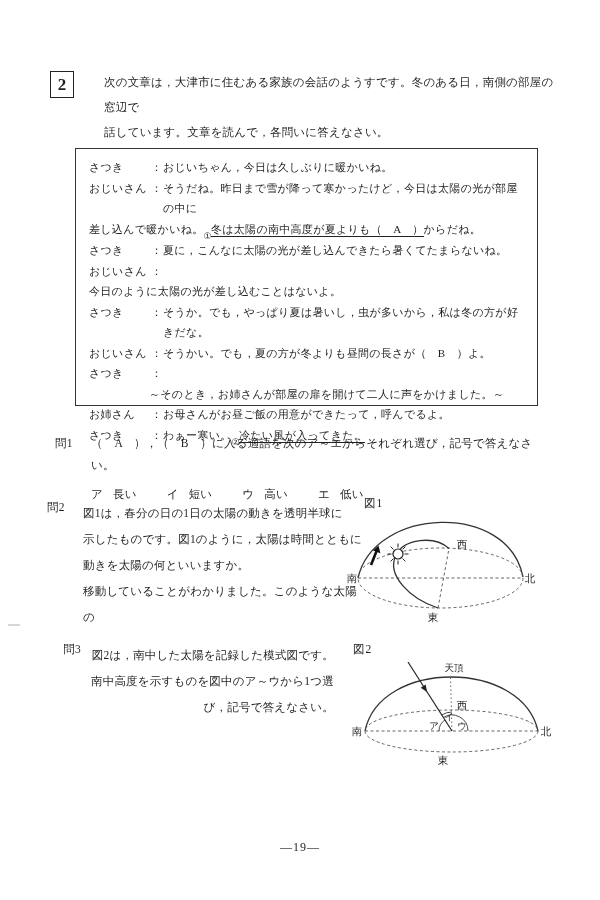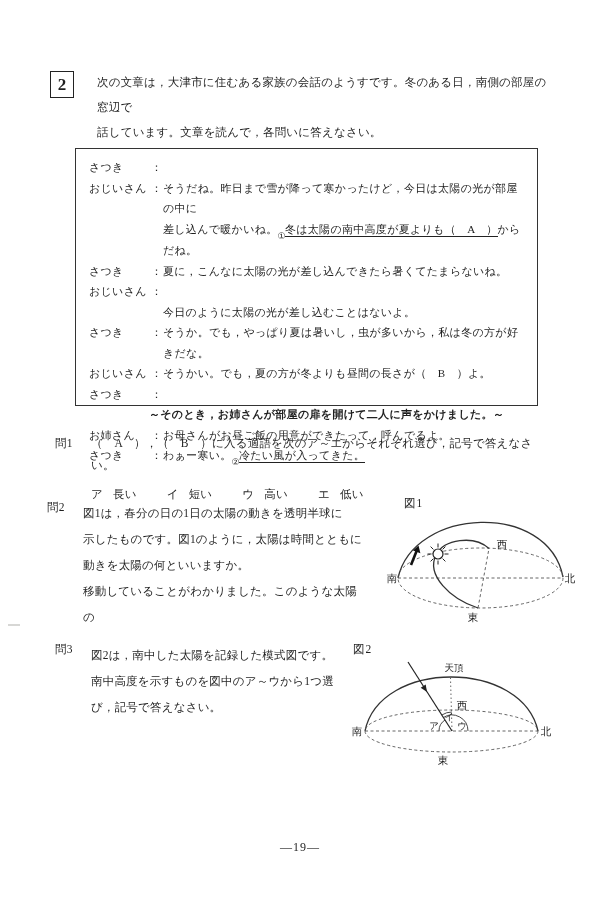"次の文章は，大津市に住むある家族の会話のようすです。冬のある日，南側の部屋の窓辺" .intro { margin-left: 23px -> 30px }
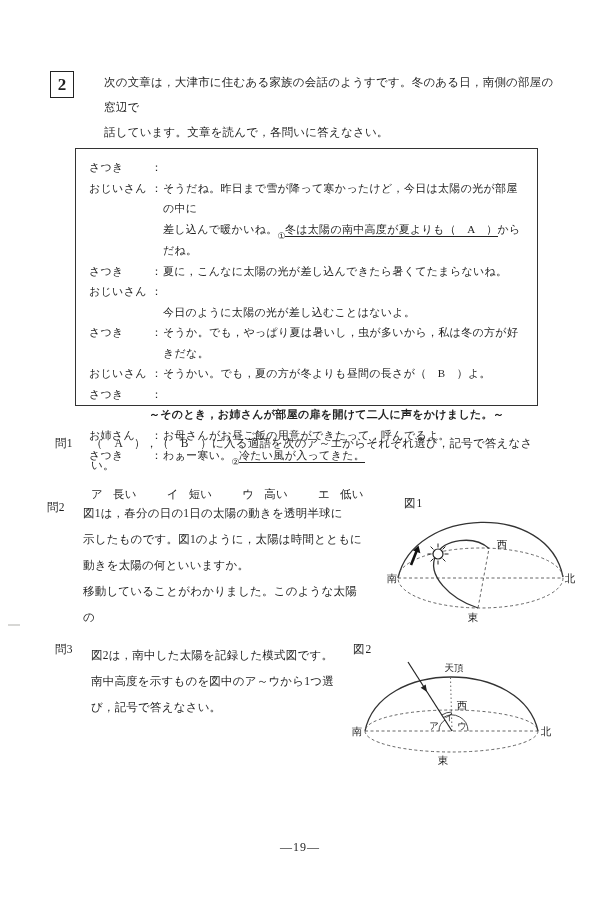"おじいちゃん，今日は久しぶりに暖かいね。" span.txt { html: none -> <span>おじいちゃん，今日は久しぶりに暖かいね。</span> }
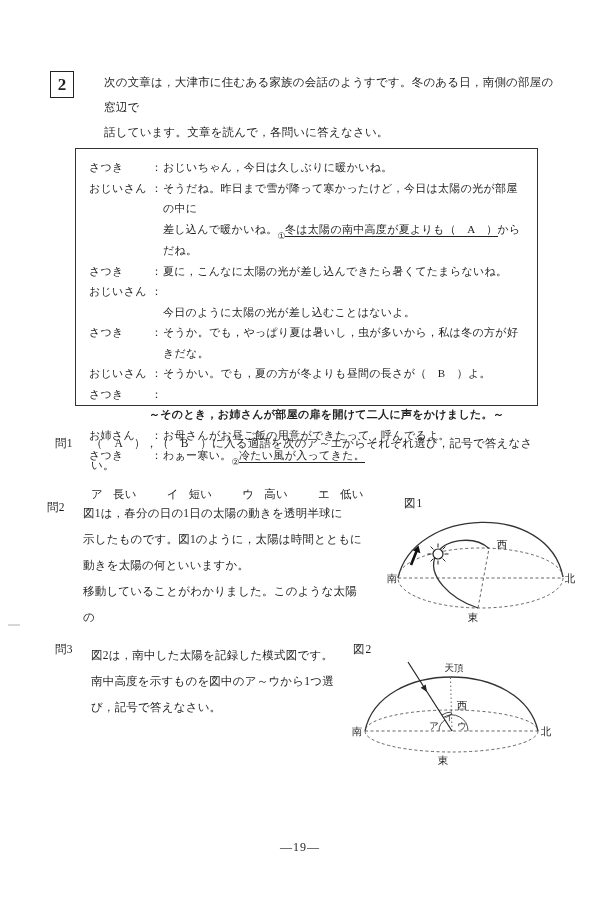"差し込んで暖かいね。①冬は太陽の南中高度が夏よりも（ A ）からだね。" .dlg-cont { margin-left: 74px -> none }
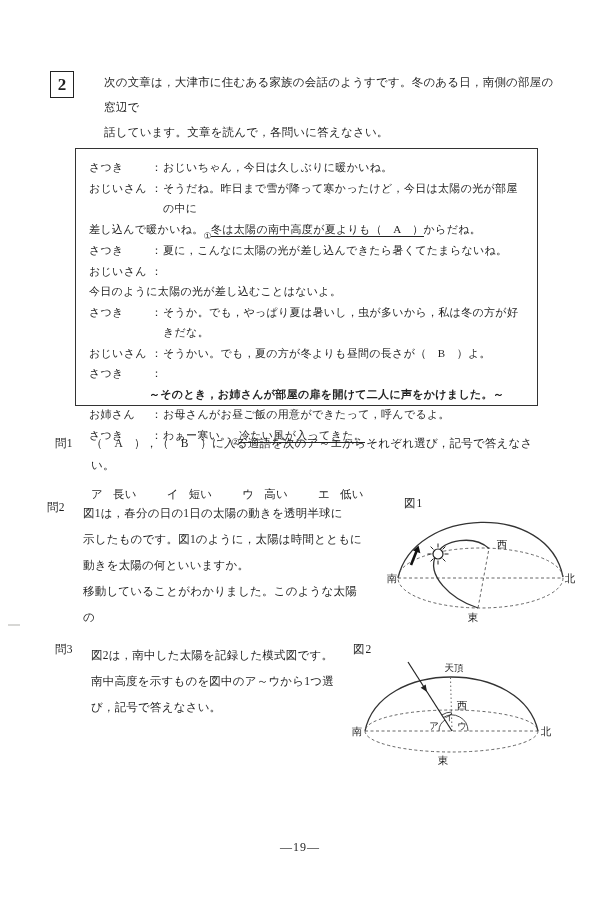"～そのとき，お姉さんが部屋の扉を開けて二人に声をかけました。～" .dlg-narr { font-weight: bold -> none }
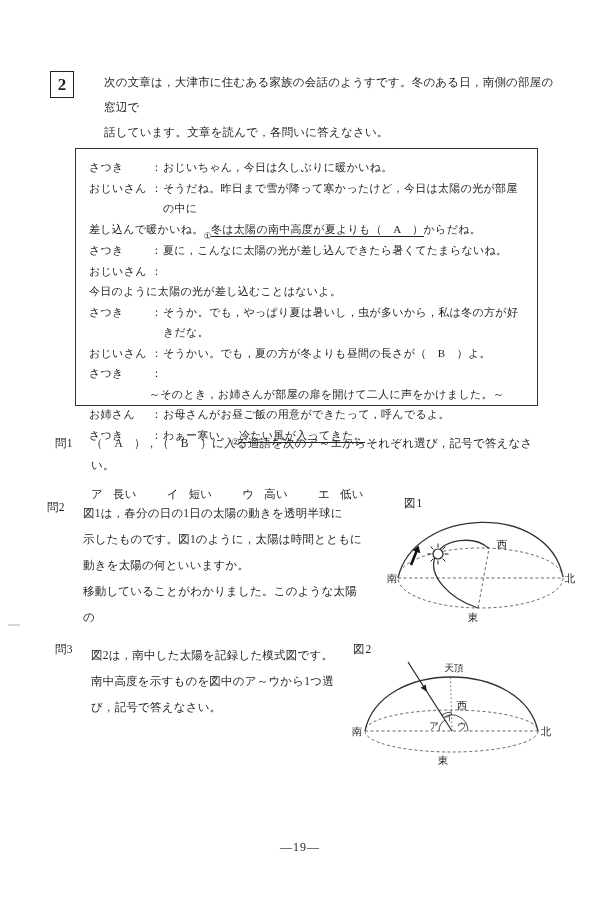"図1" #fig1 { left: 386px -> 346px }
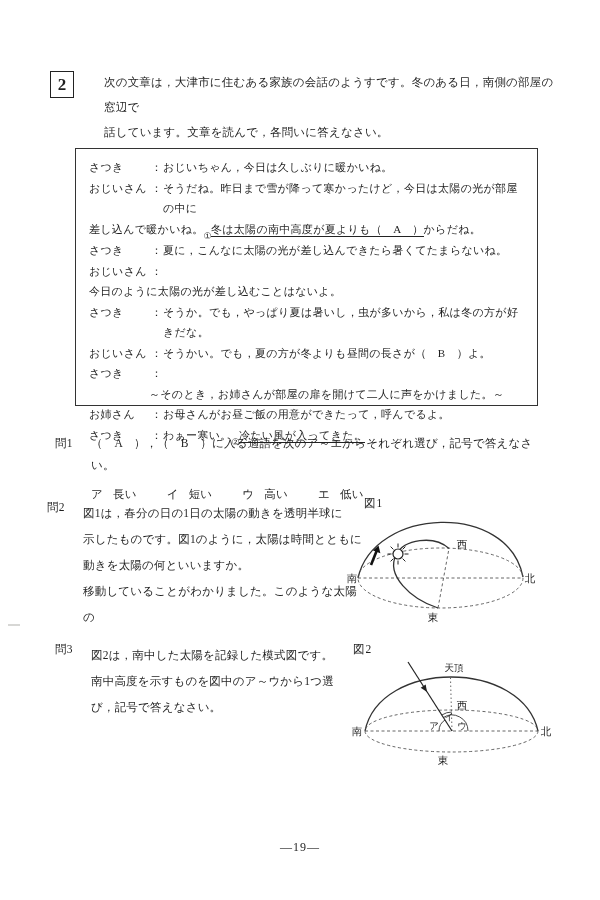"問3" #q3 { text-align: none -> right }
